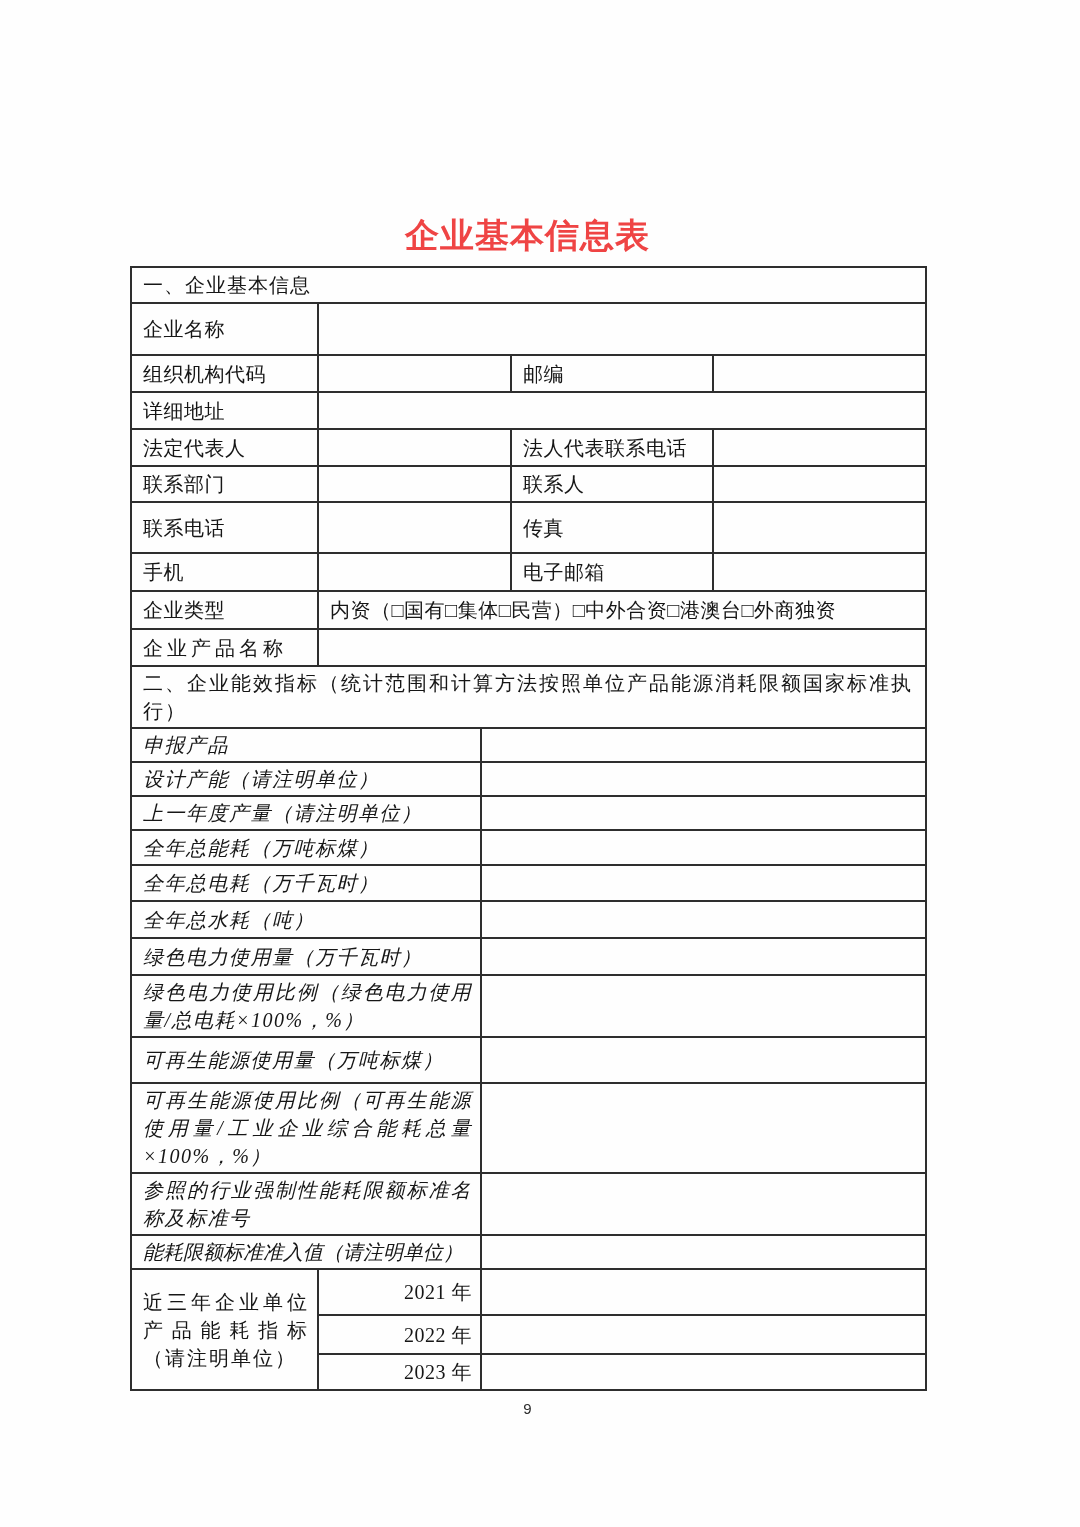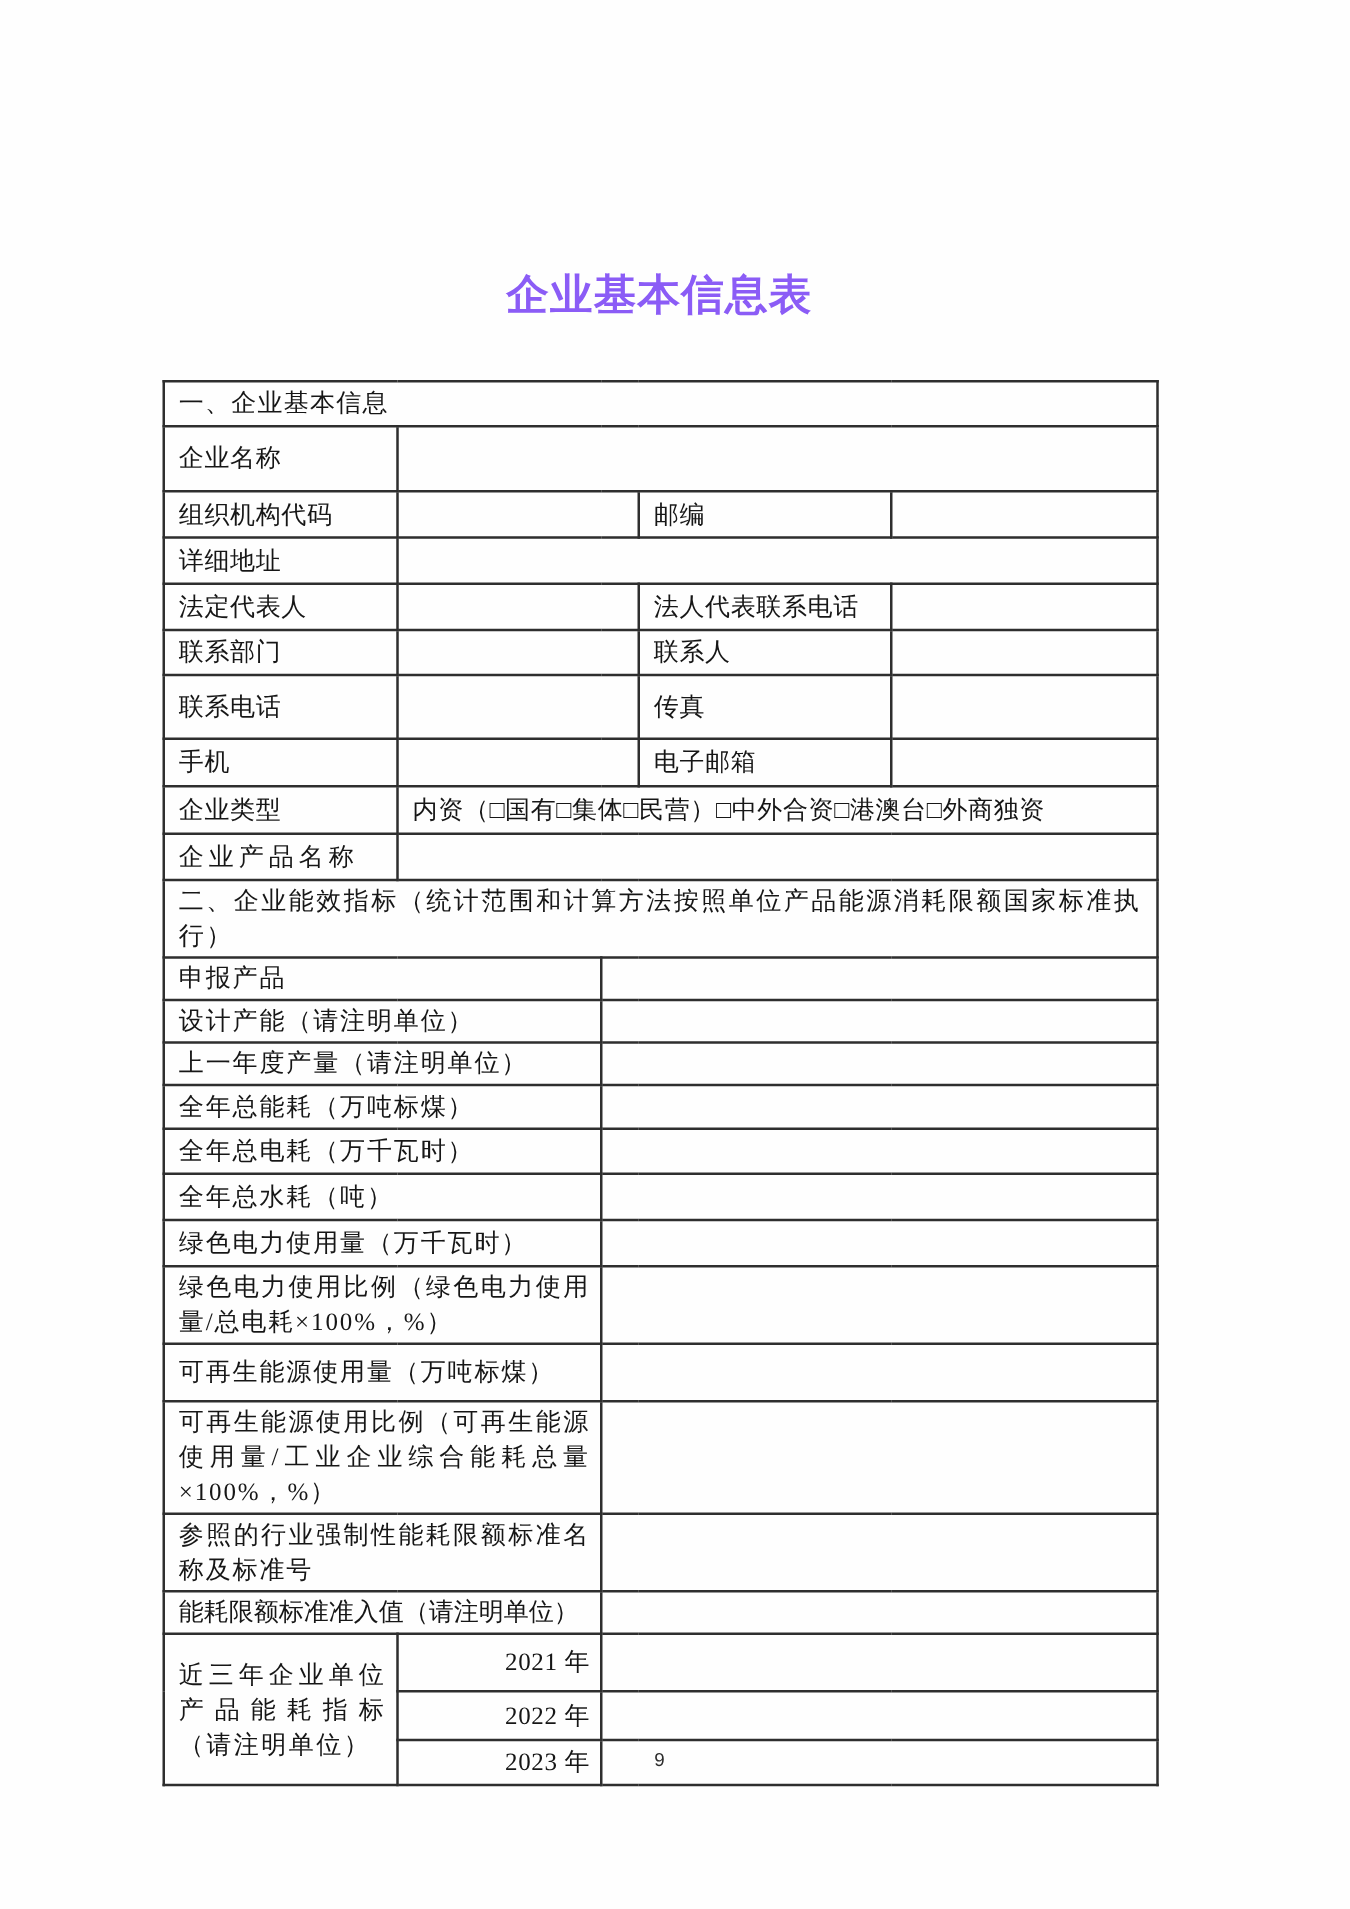"企业基本信息表" .doc-title { color: #8b5cf6 -> #ef4444 }
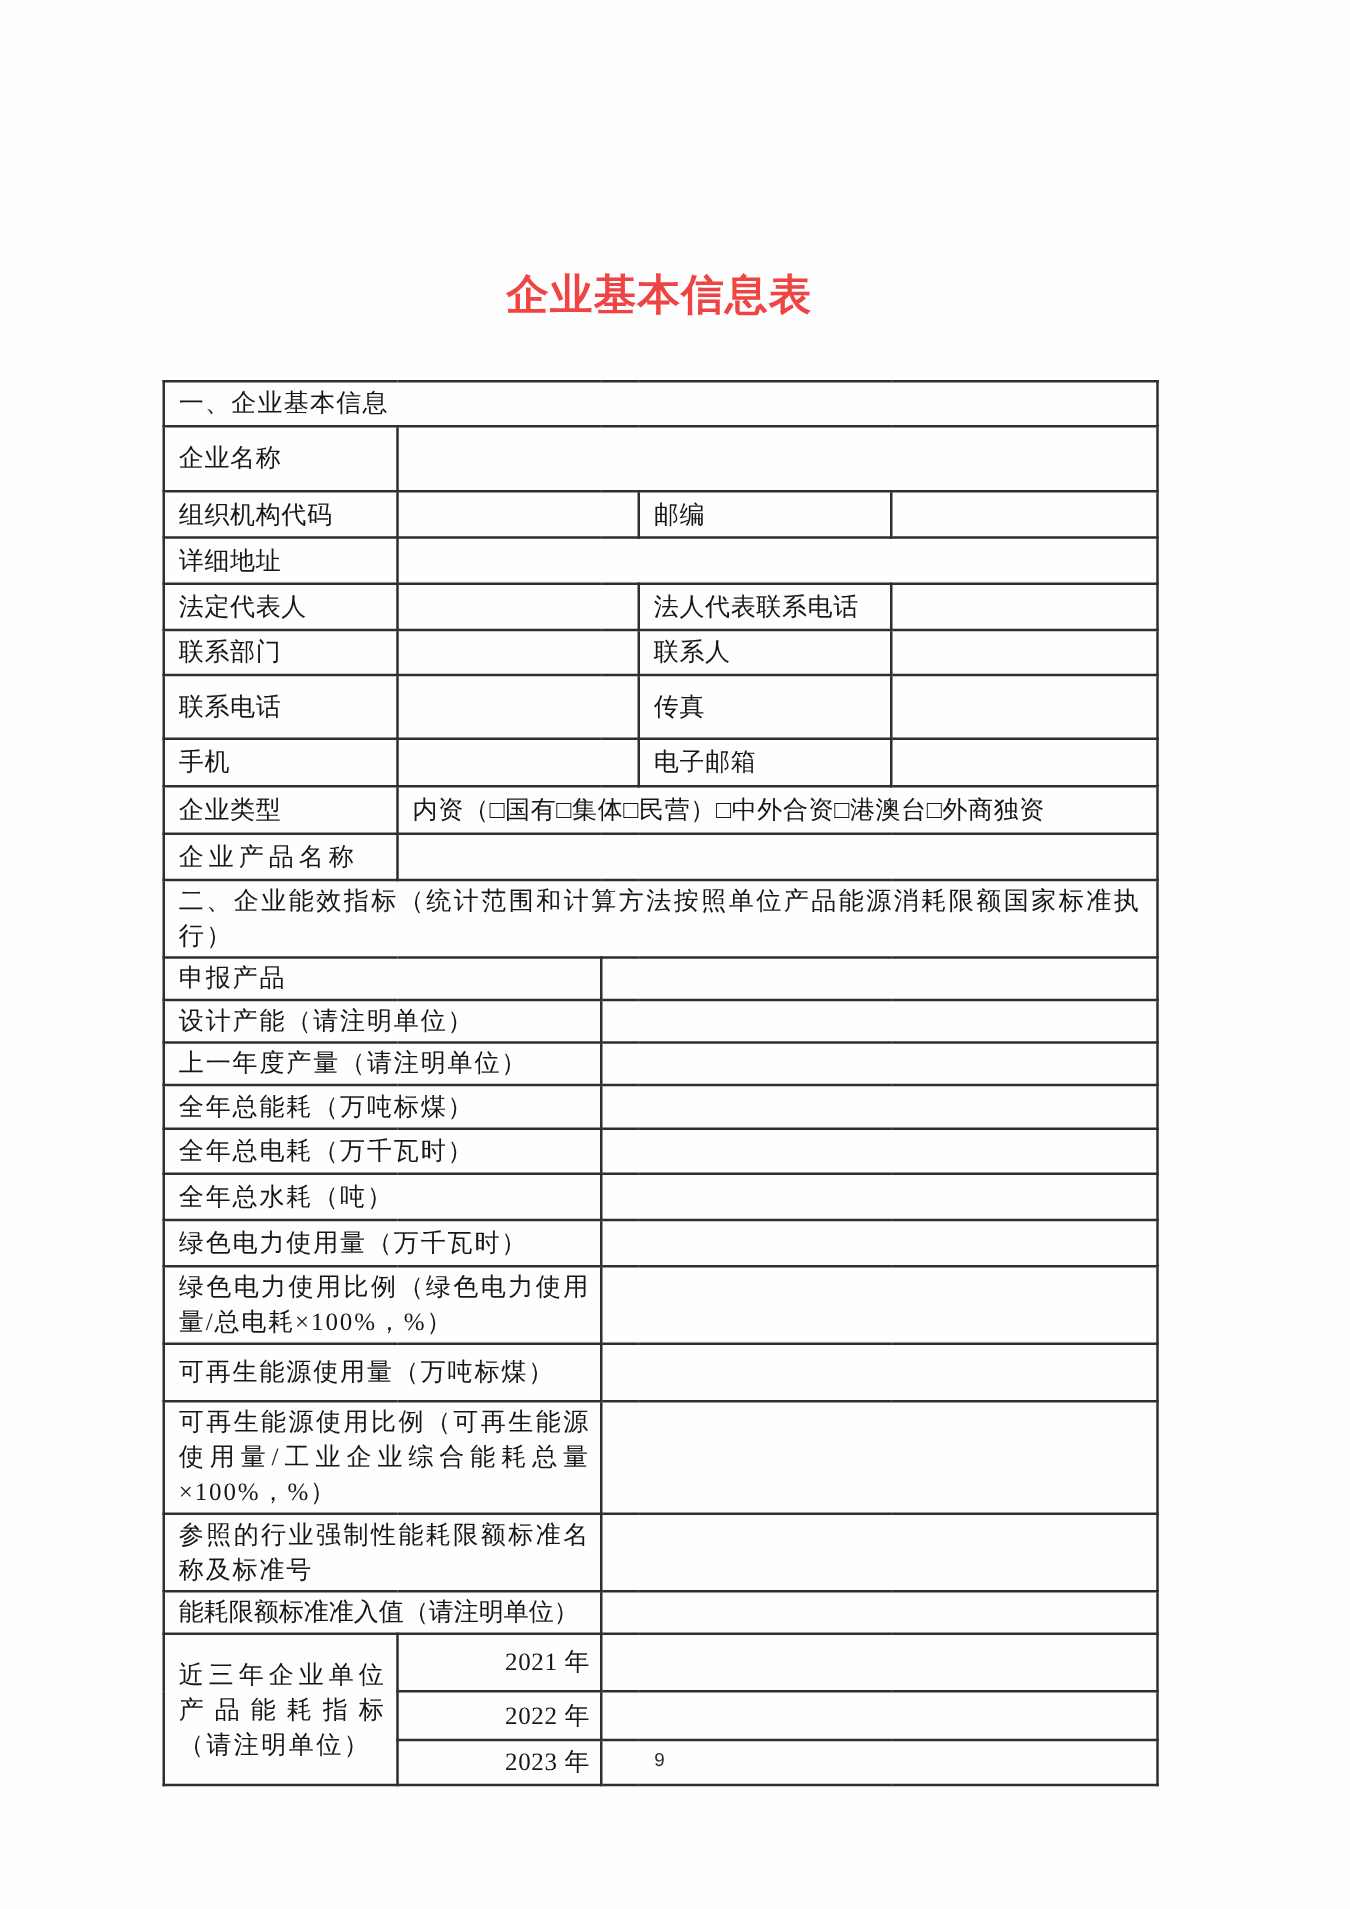"一、企业基本信息" table.form { margin-top: 38px -> none }
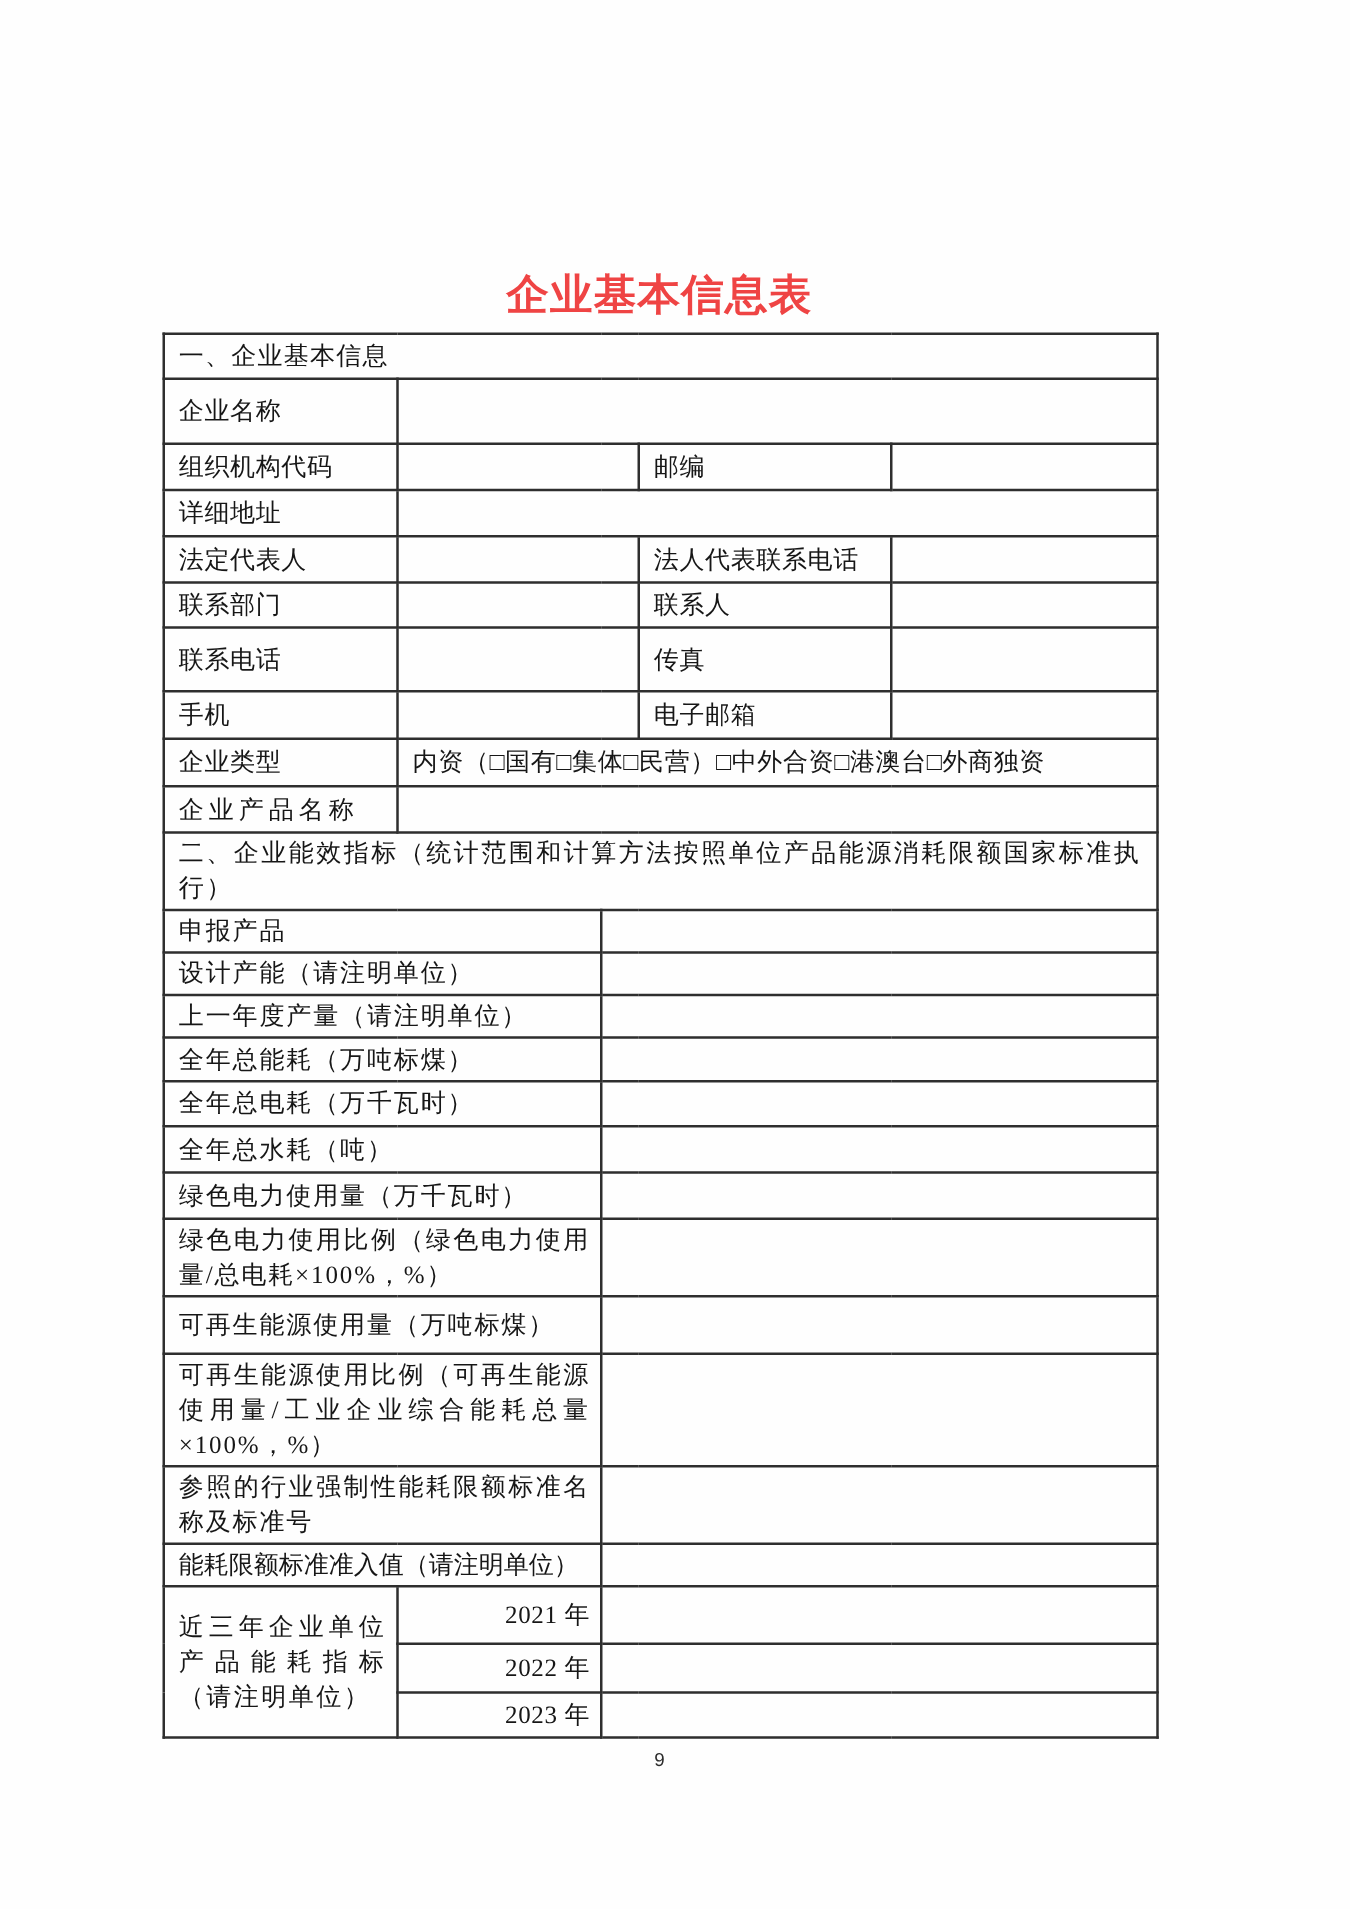"申报产品" td.lbl2 { font-style: none -> italic }
